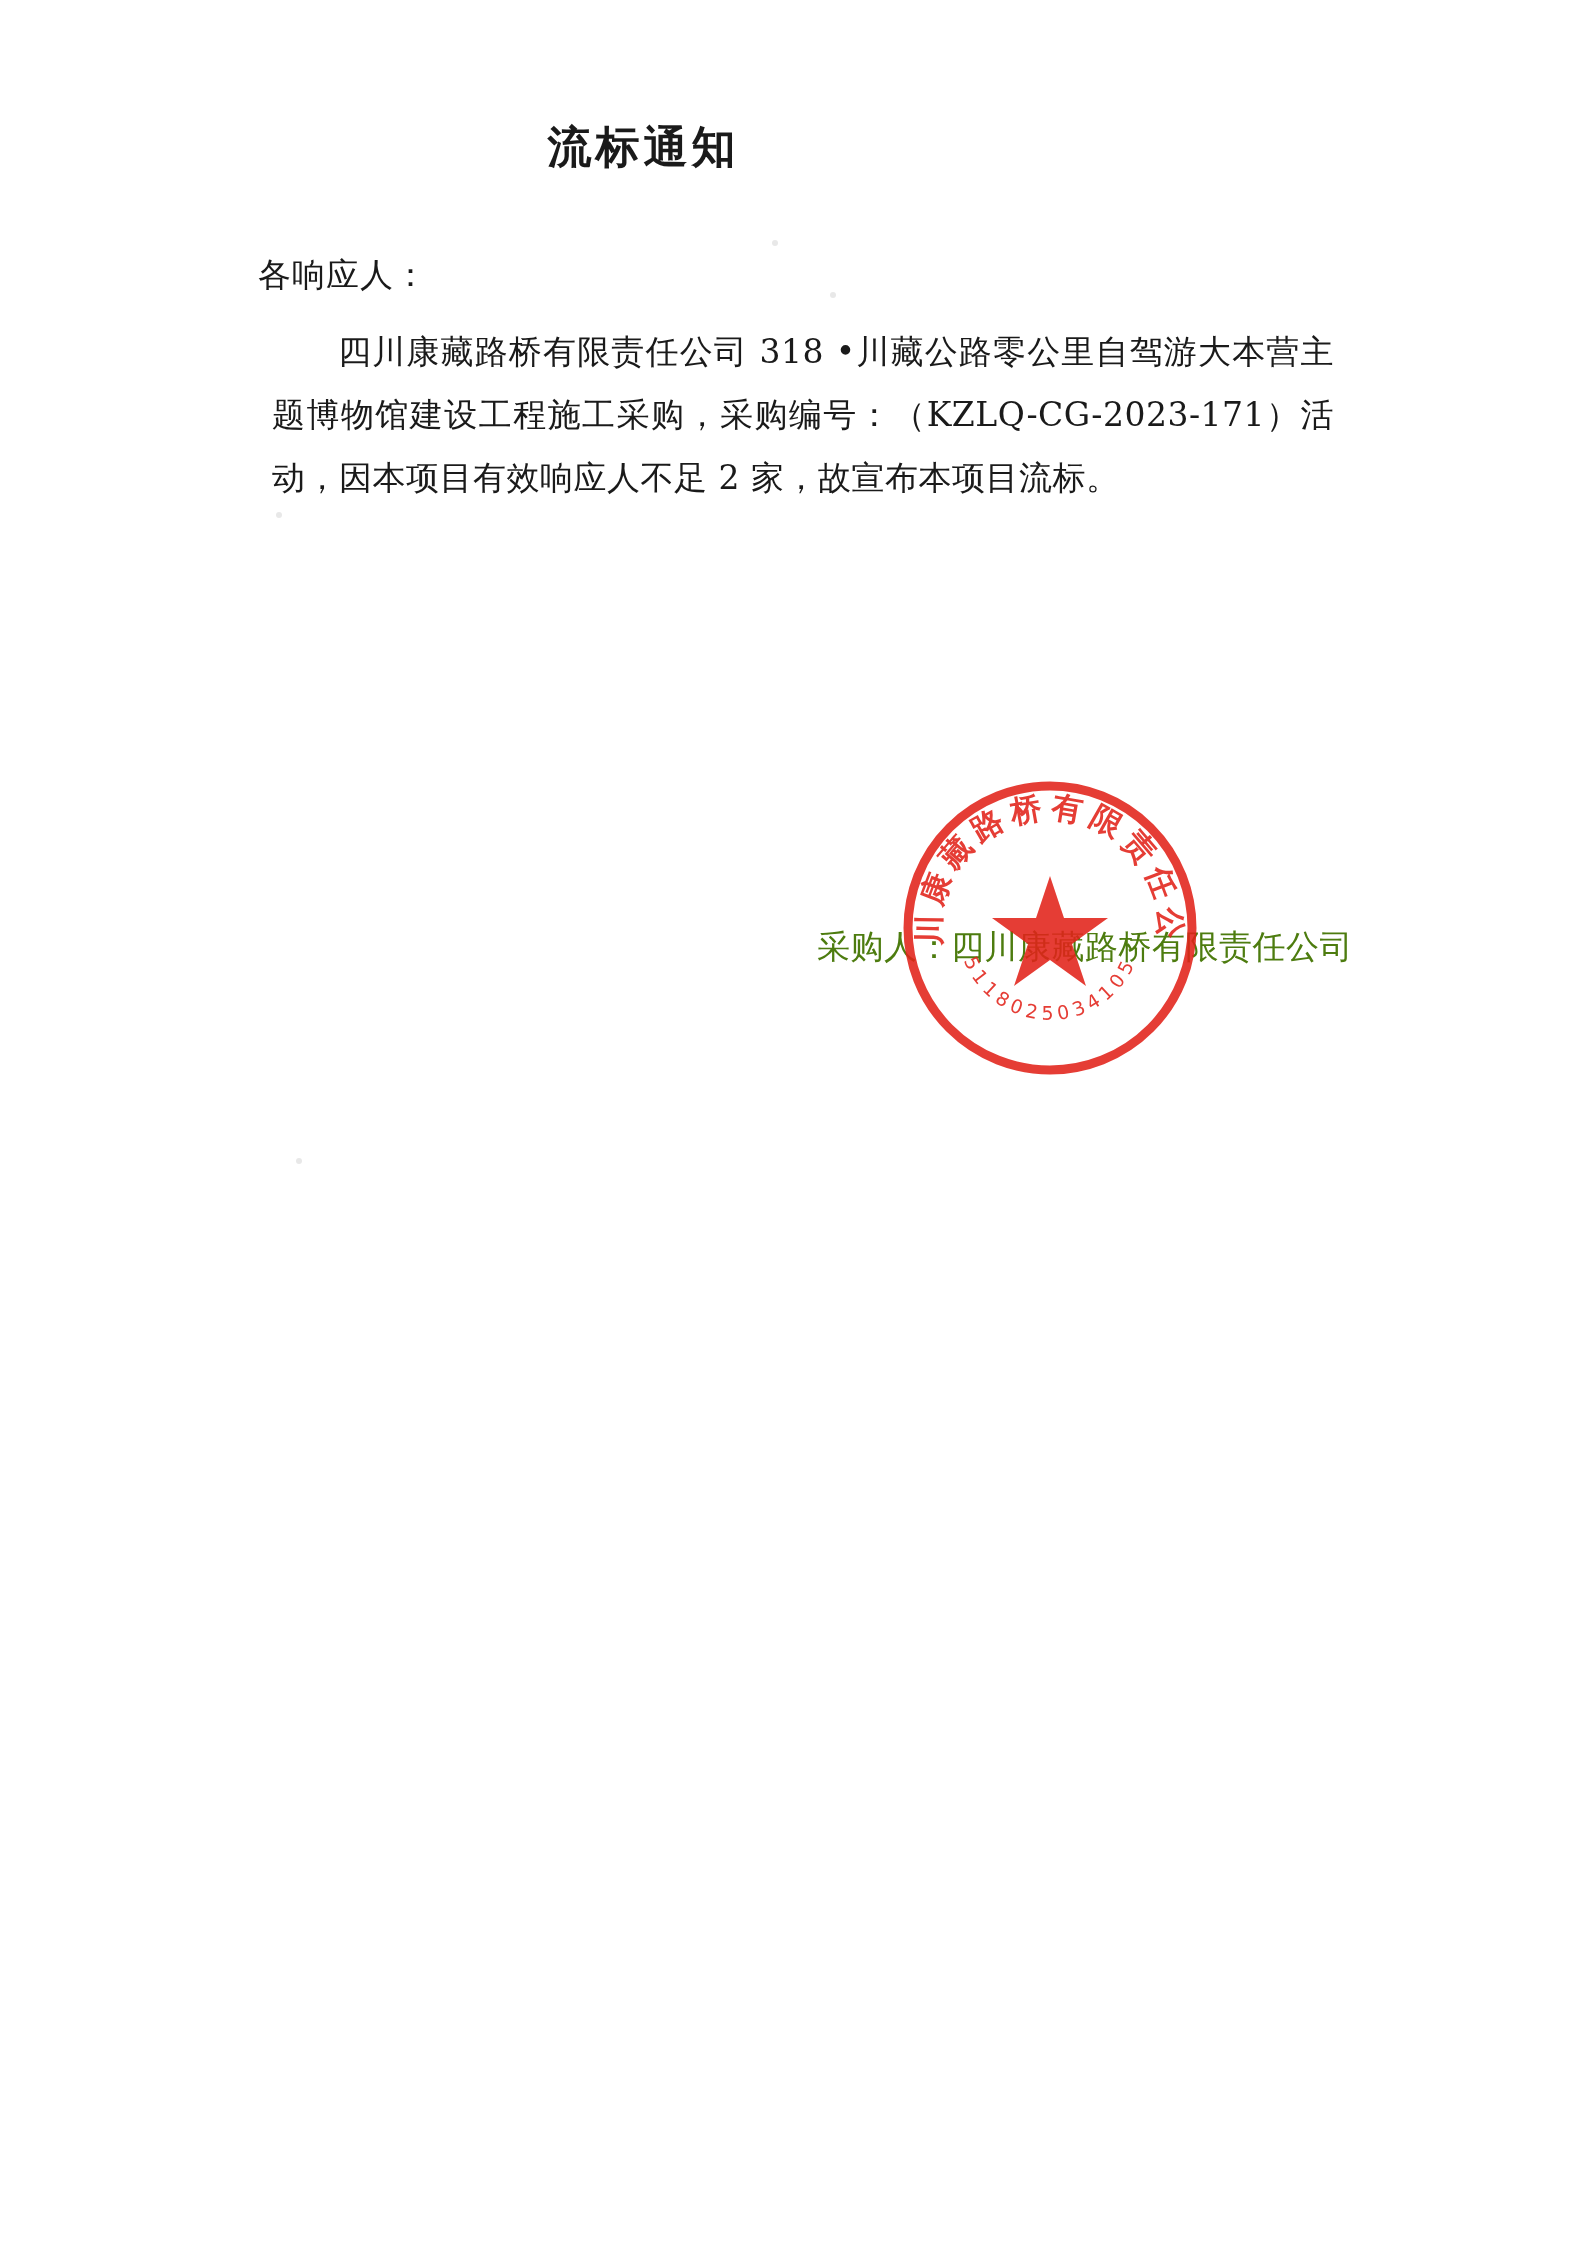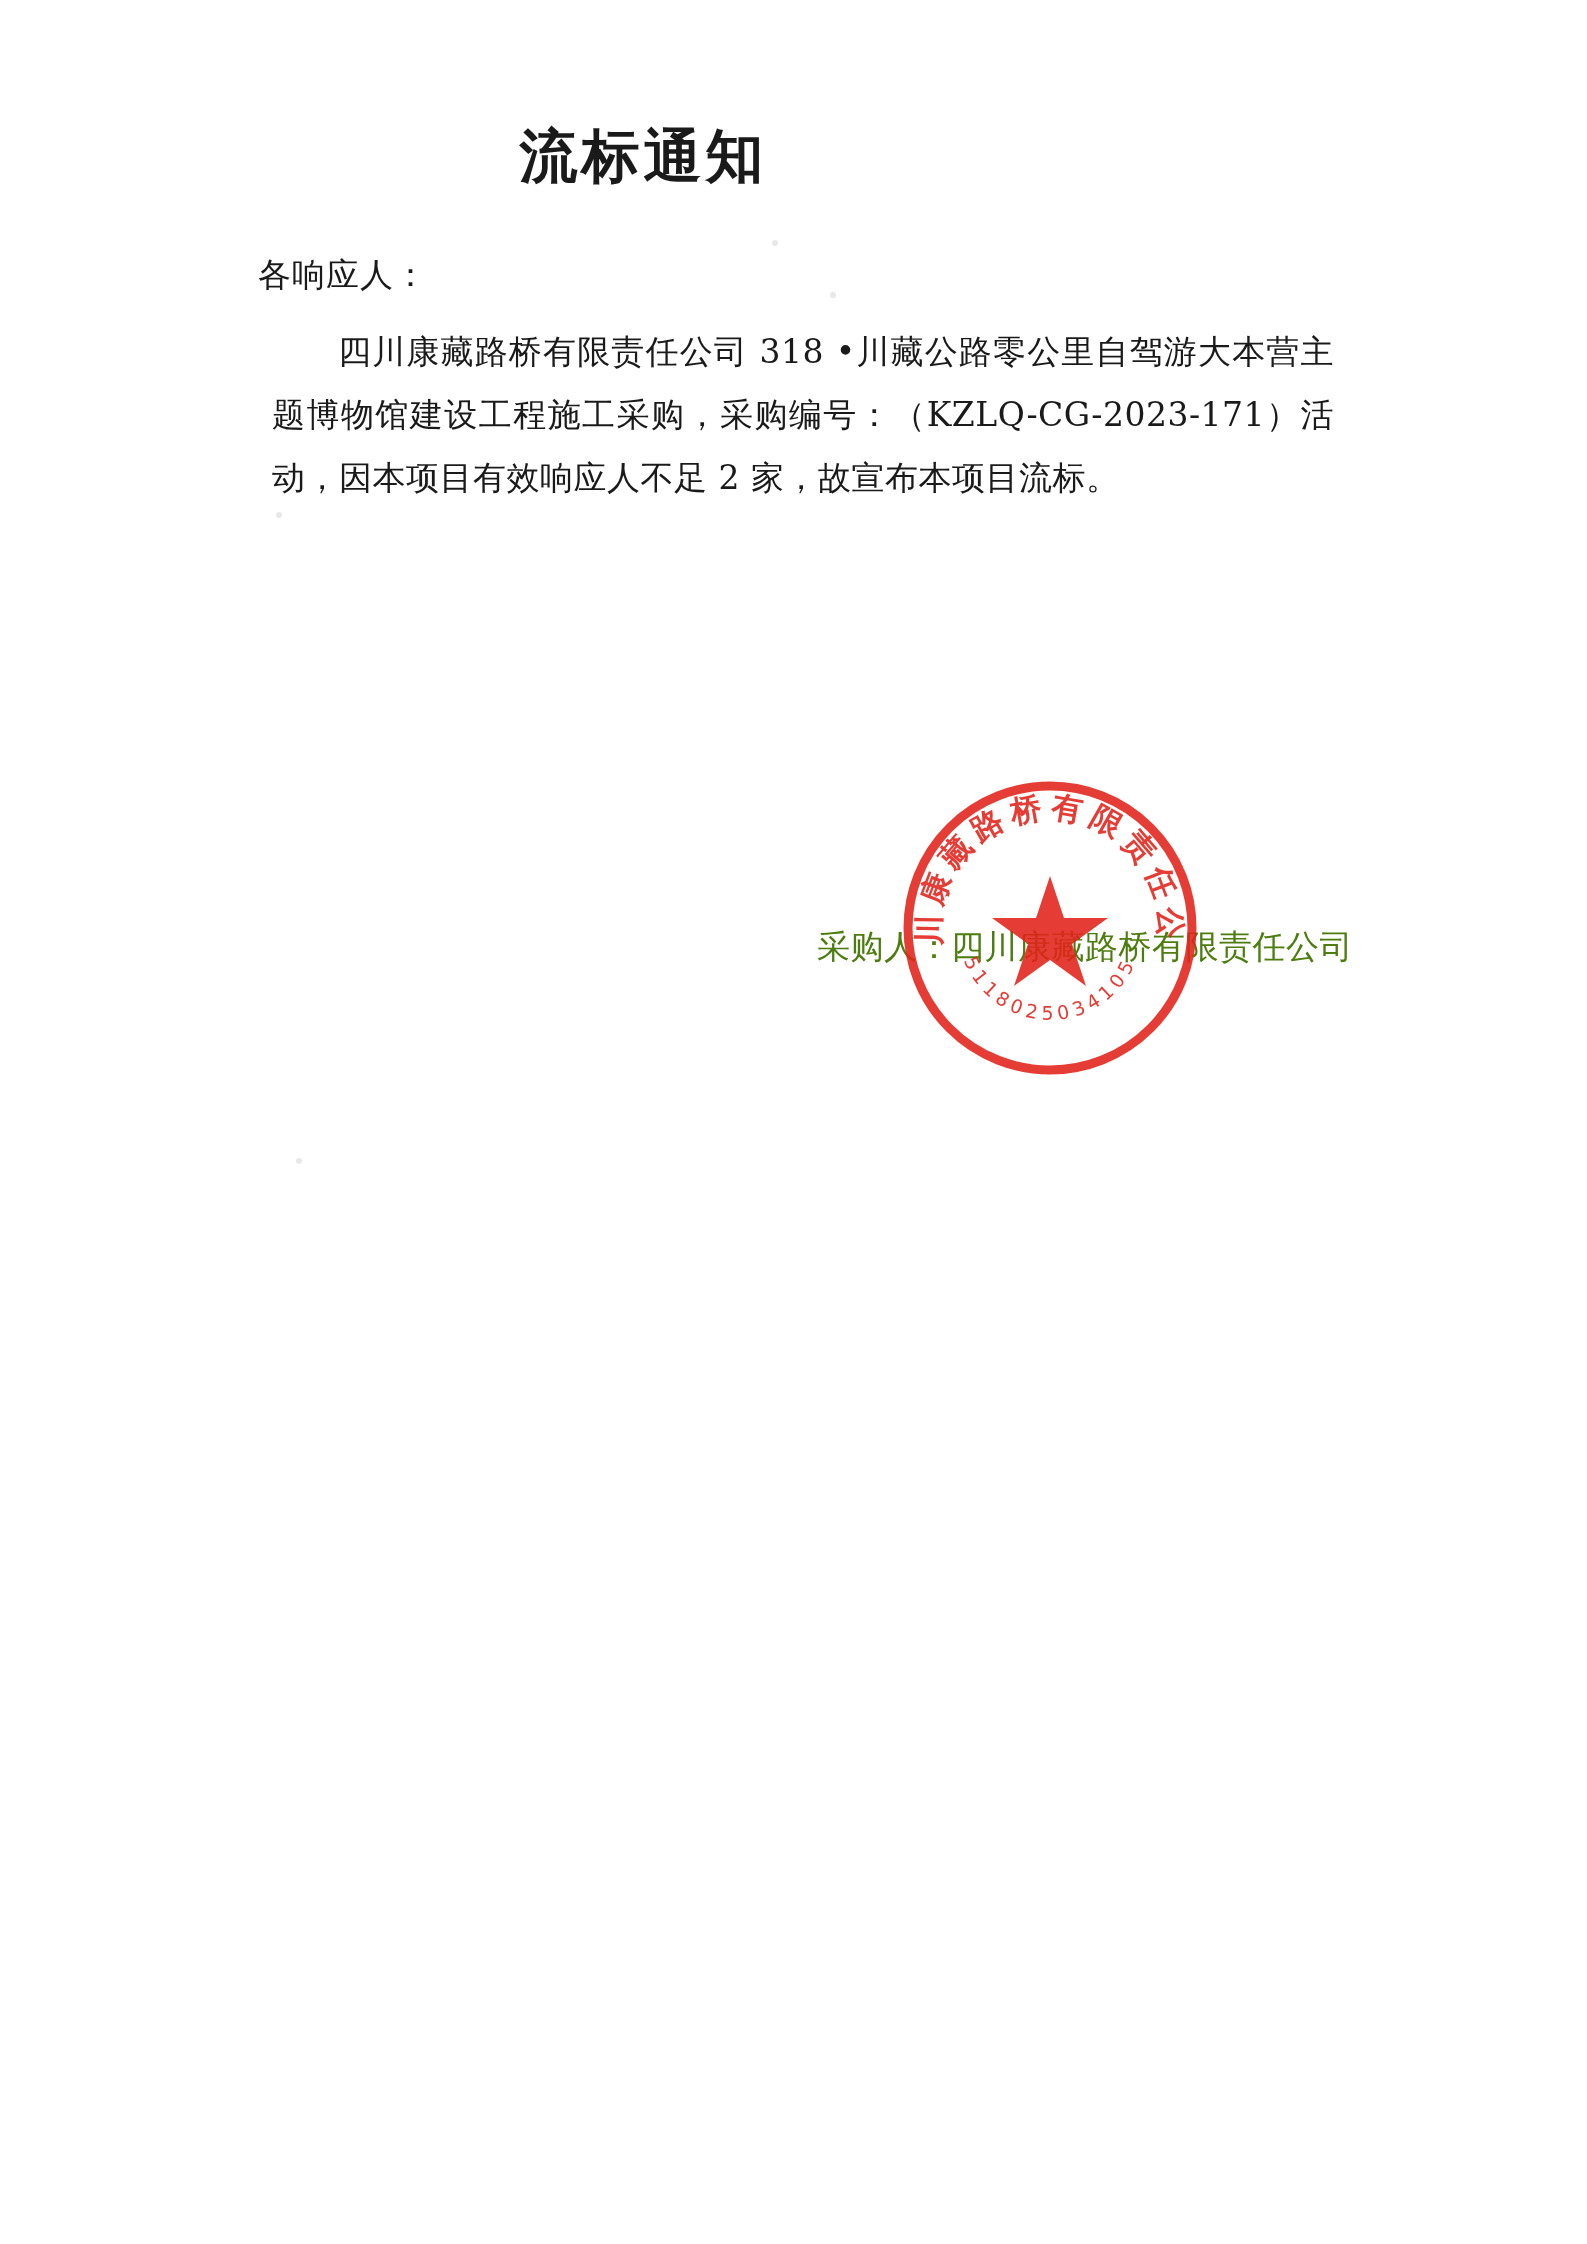"流标通知" .doc-title { font-size: 58px -> 44px }
